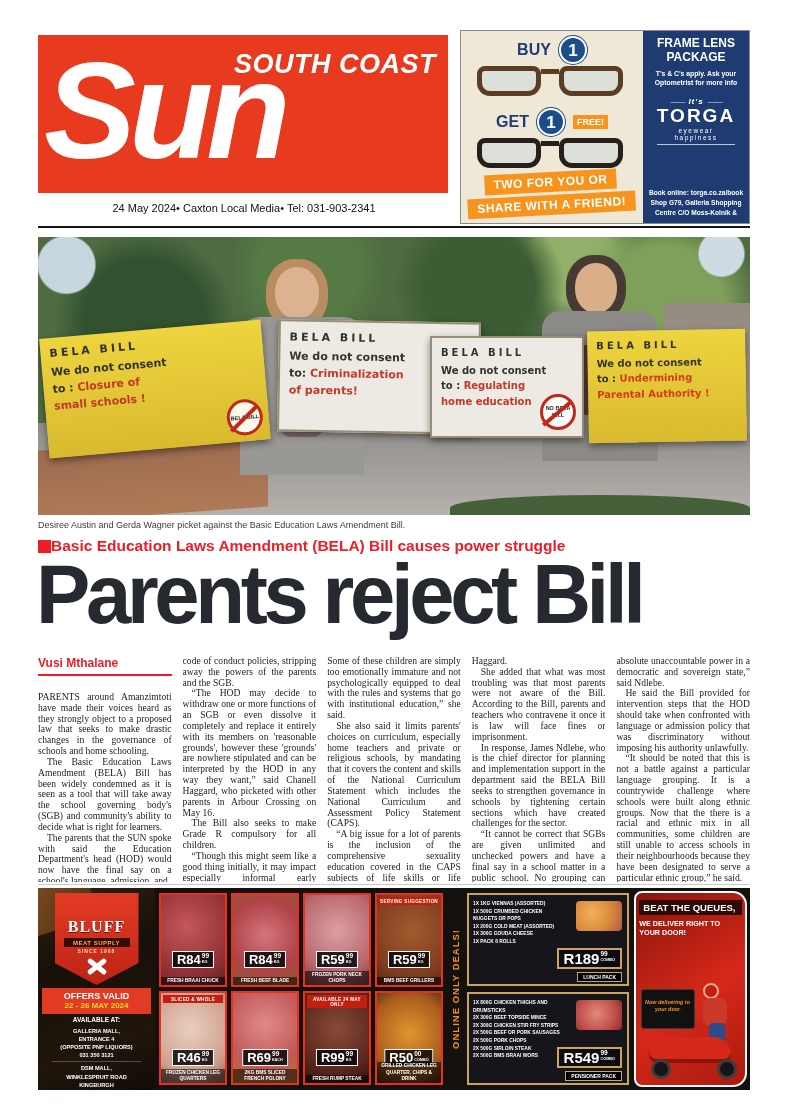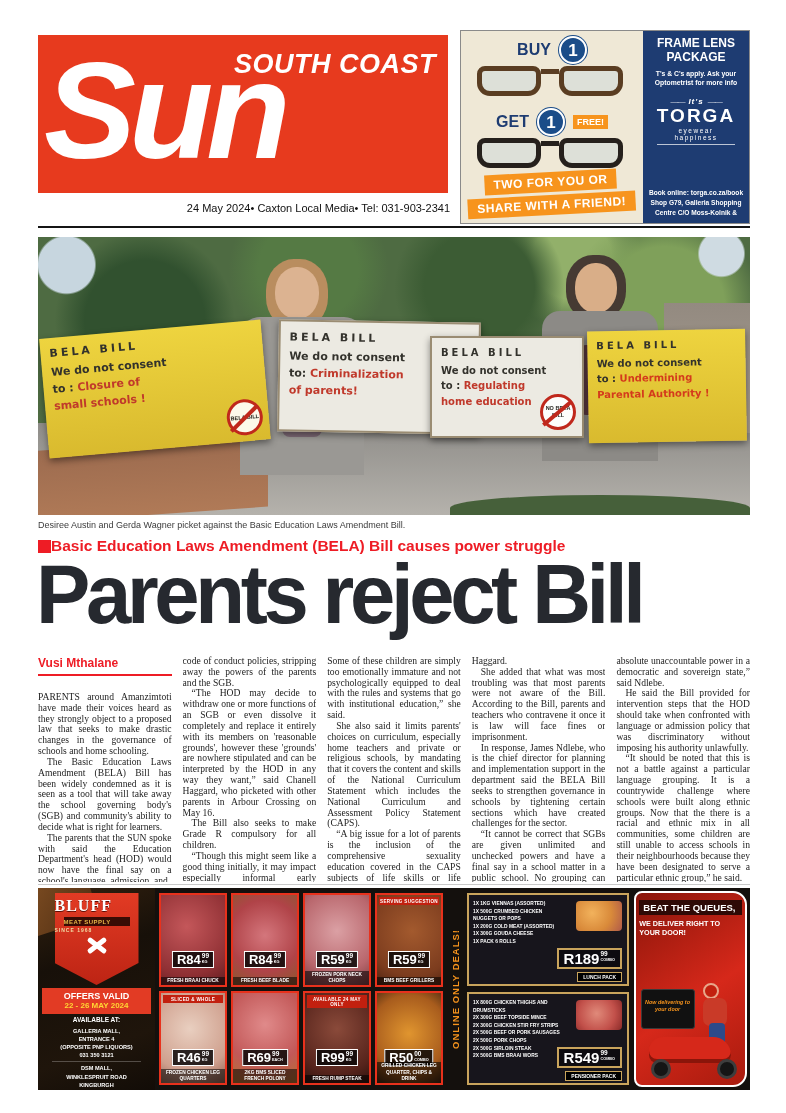"24 May 2024" .dateline { justify-content: flex-end -> center }
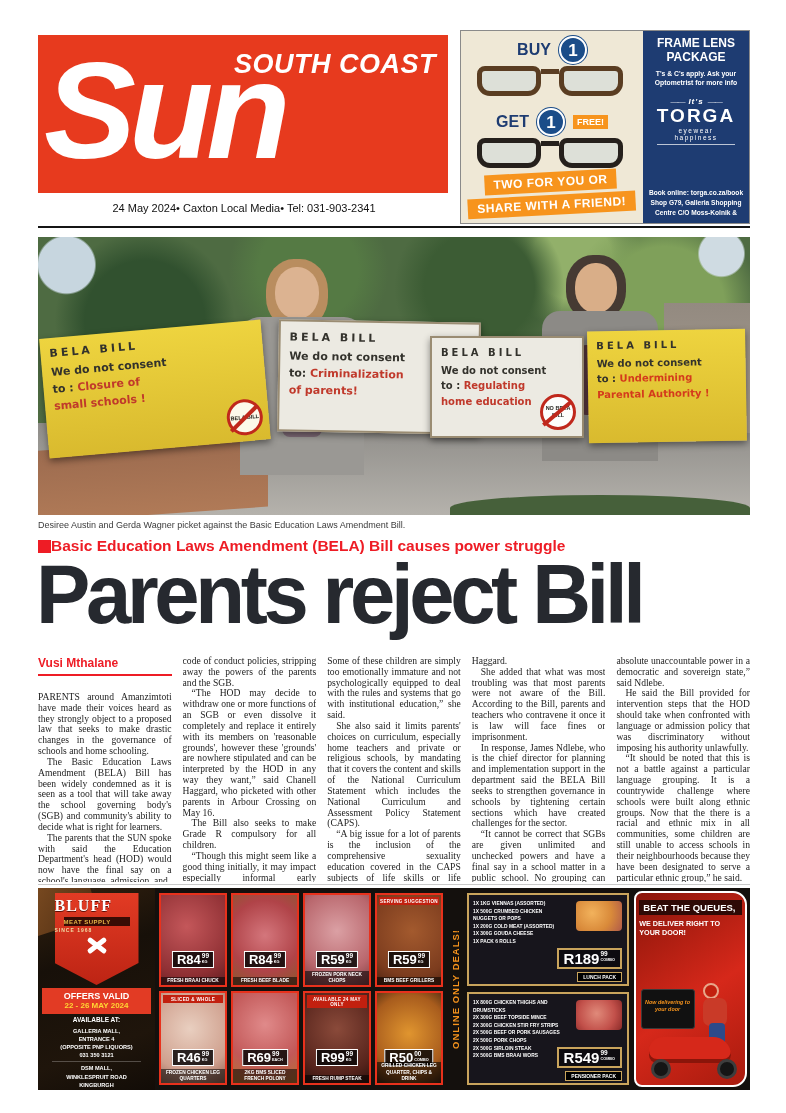"BLUFF" .ribbon { padding-top: 4px -> 25px; text-align: none -> center }
